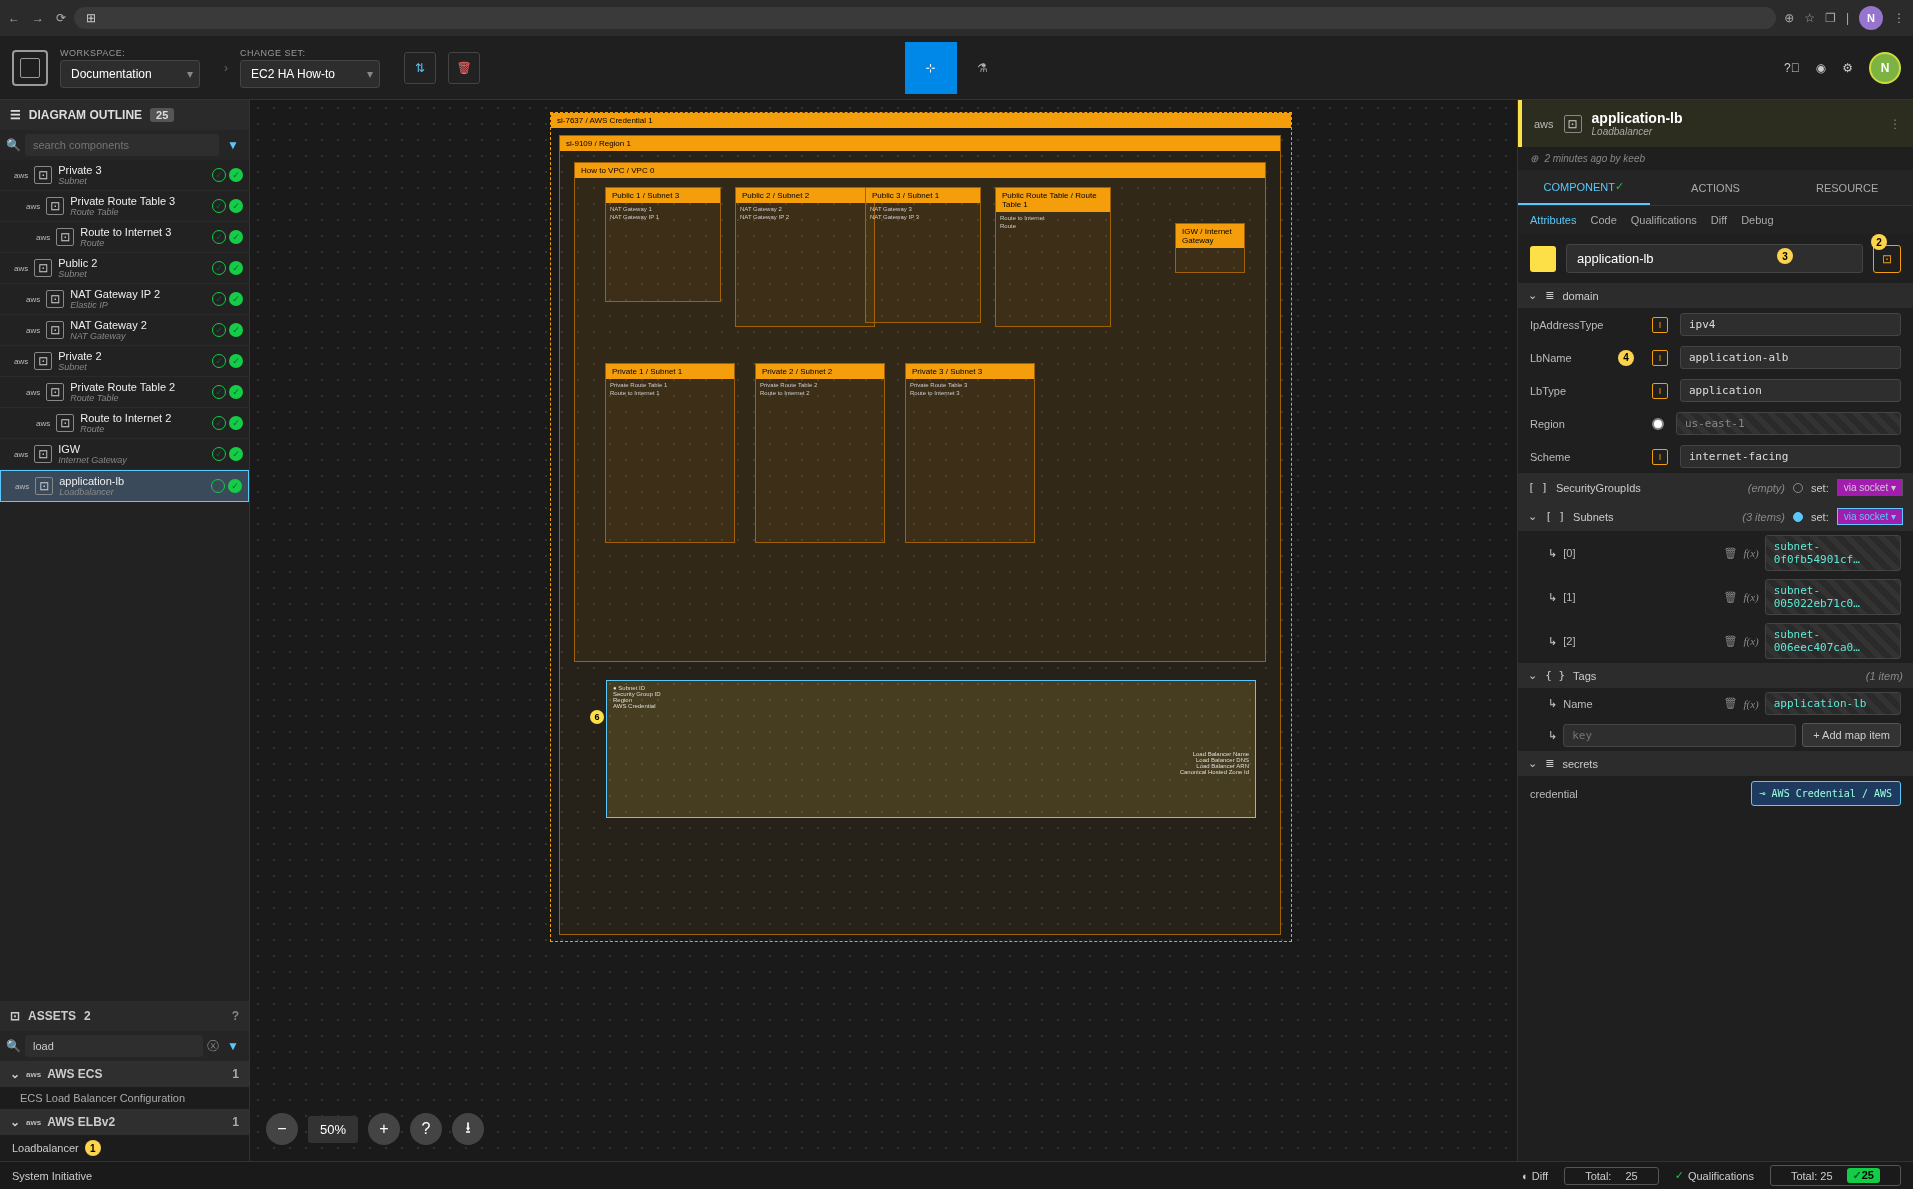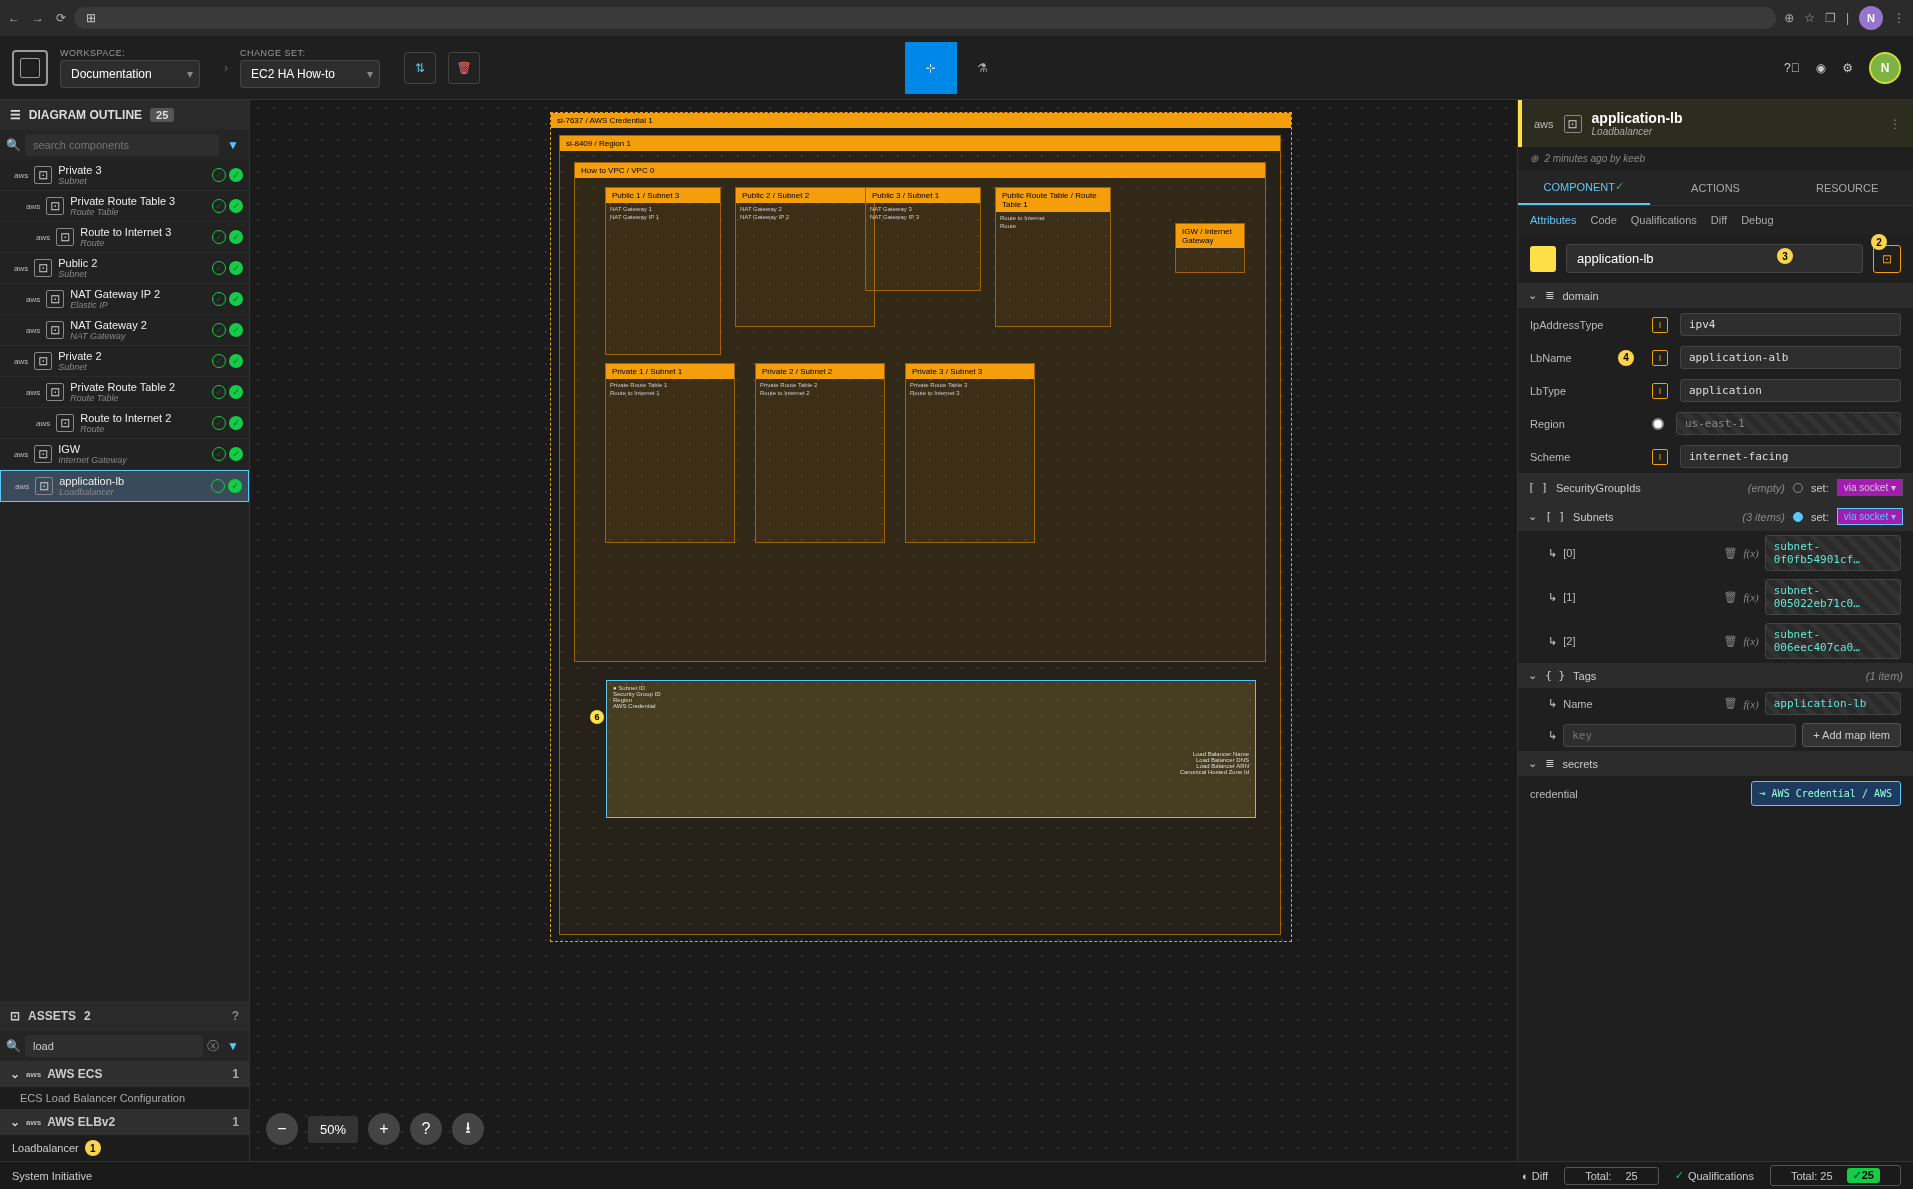"si-8409 / Region 1" div.comp-head { text: si-8409 -> si-9109 }
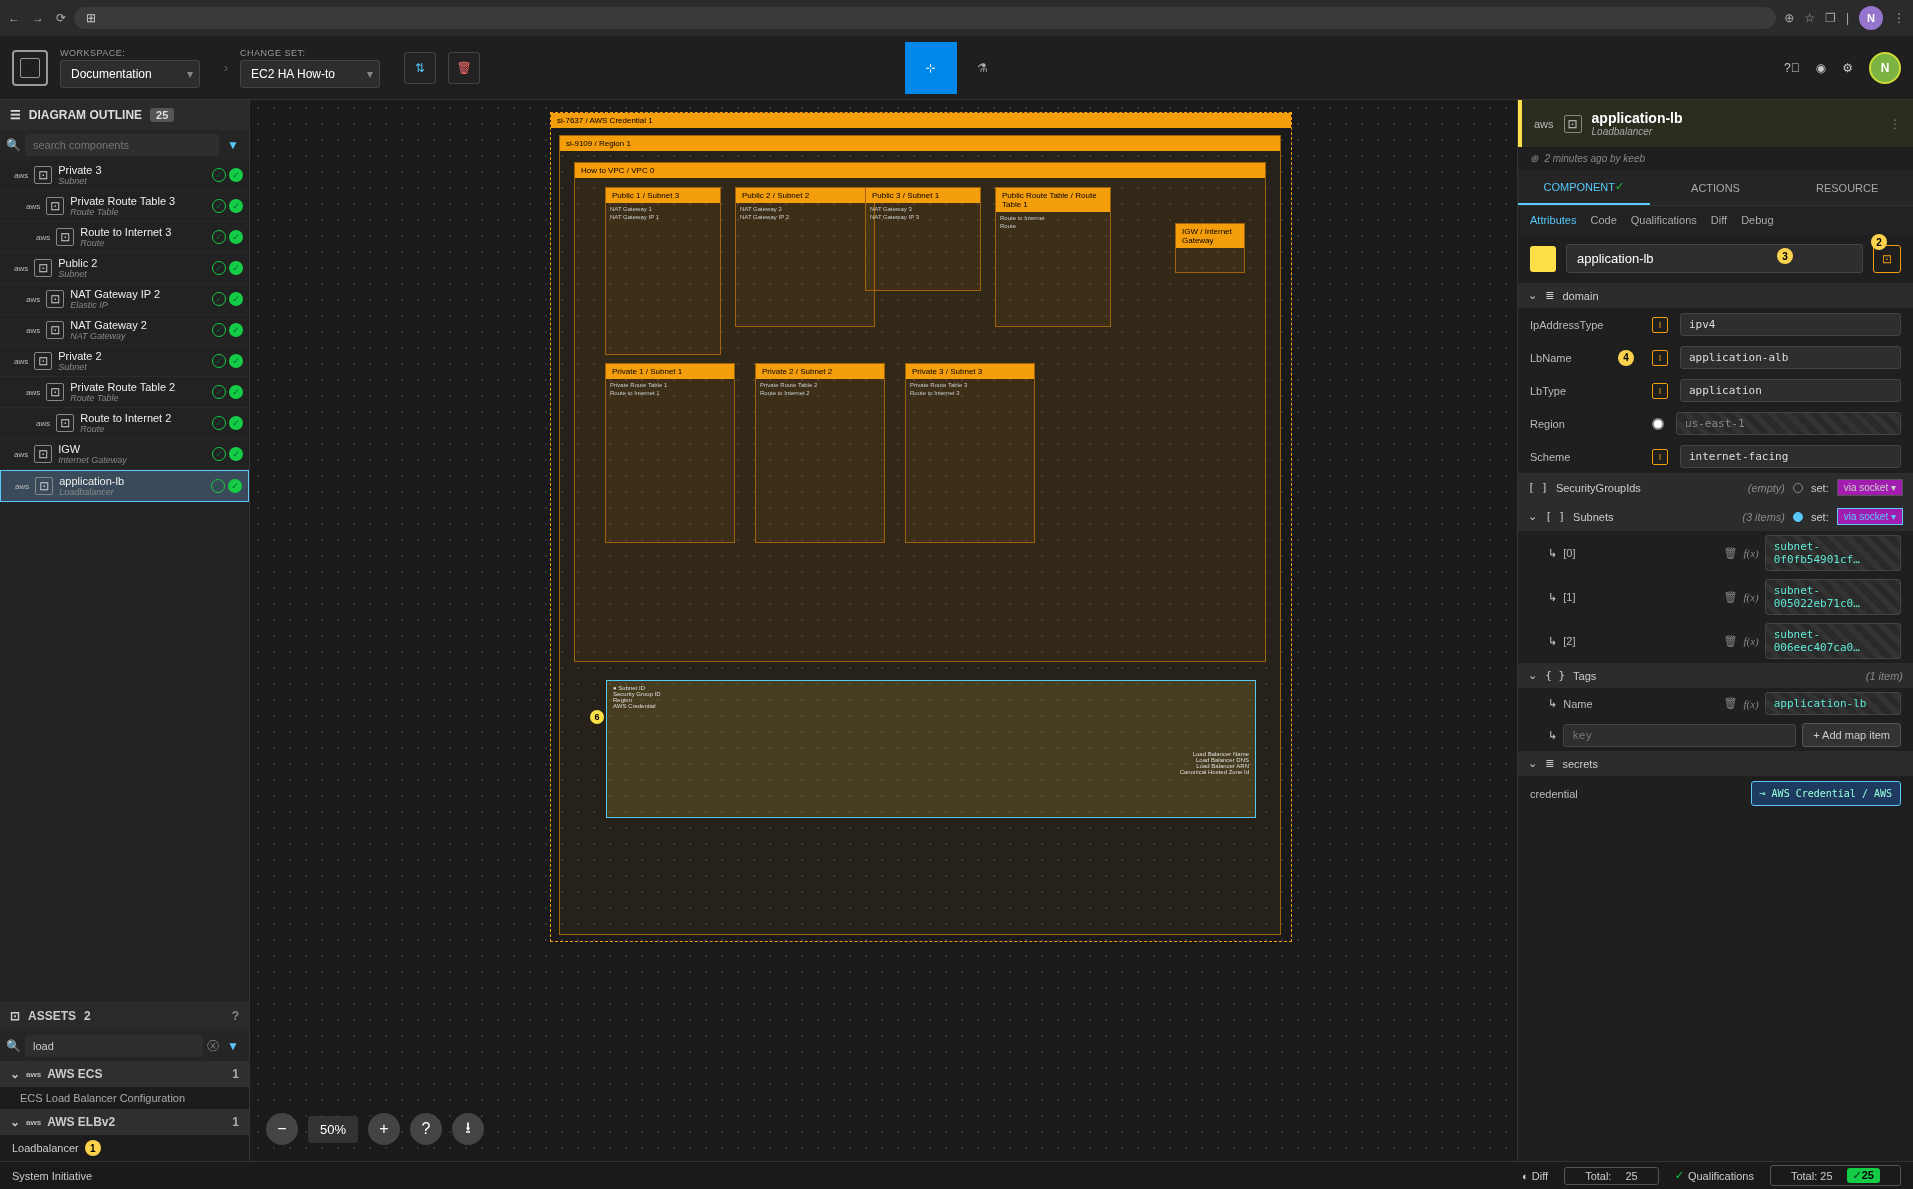"Public 1 / Subnet 3" div.comp-box { height: 168px -> 115px }
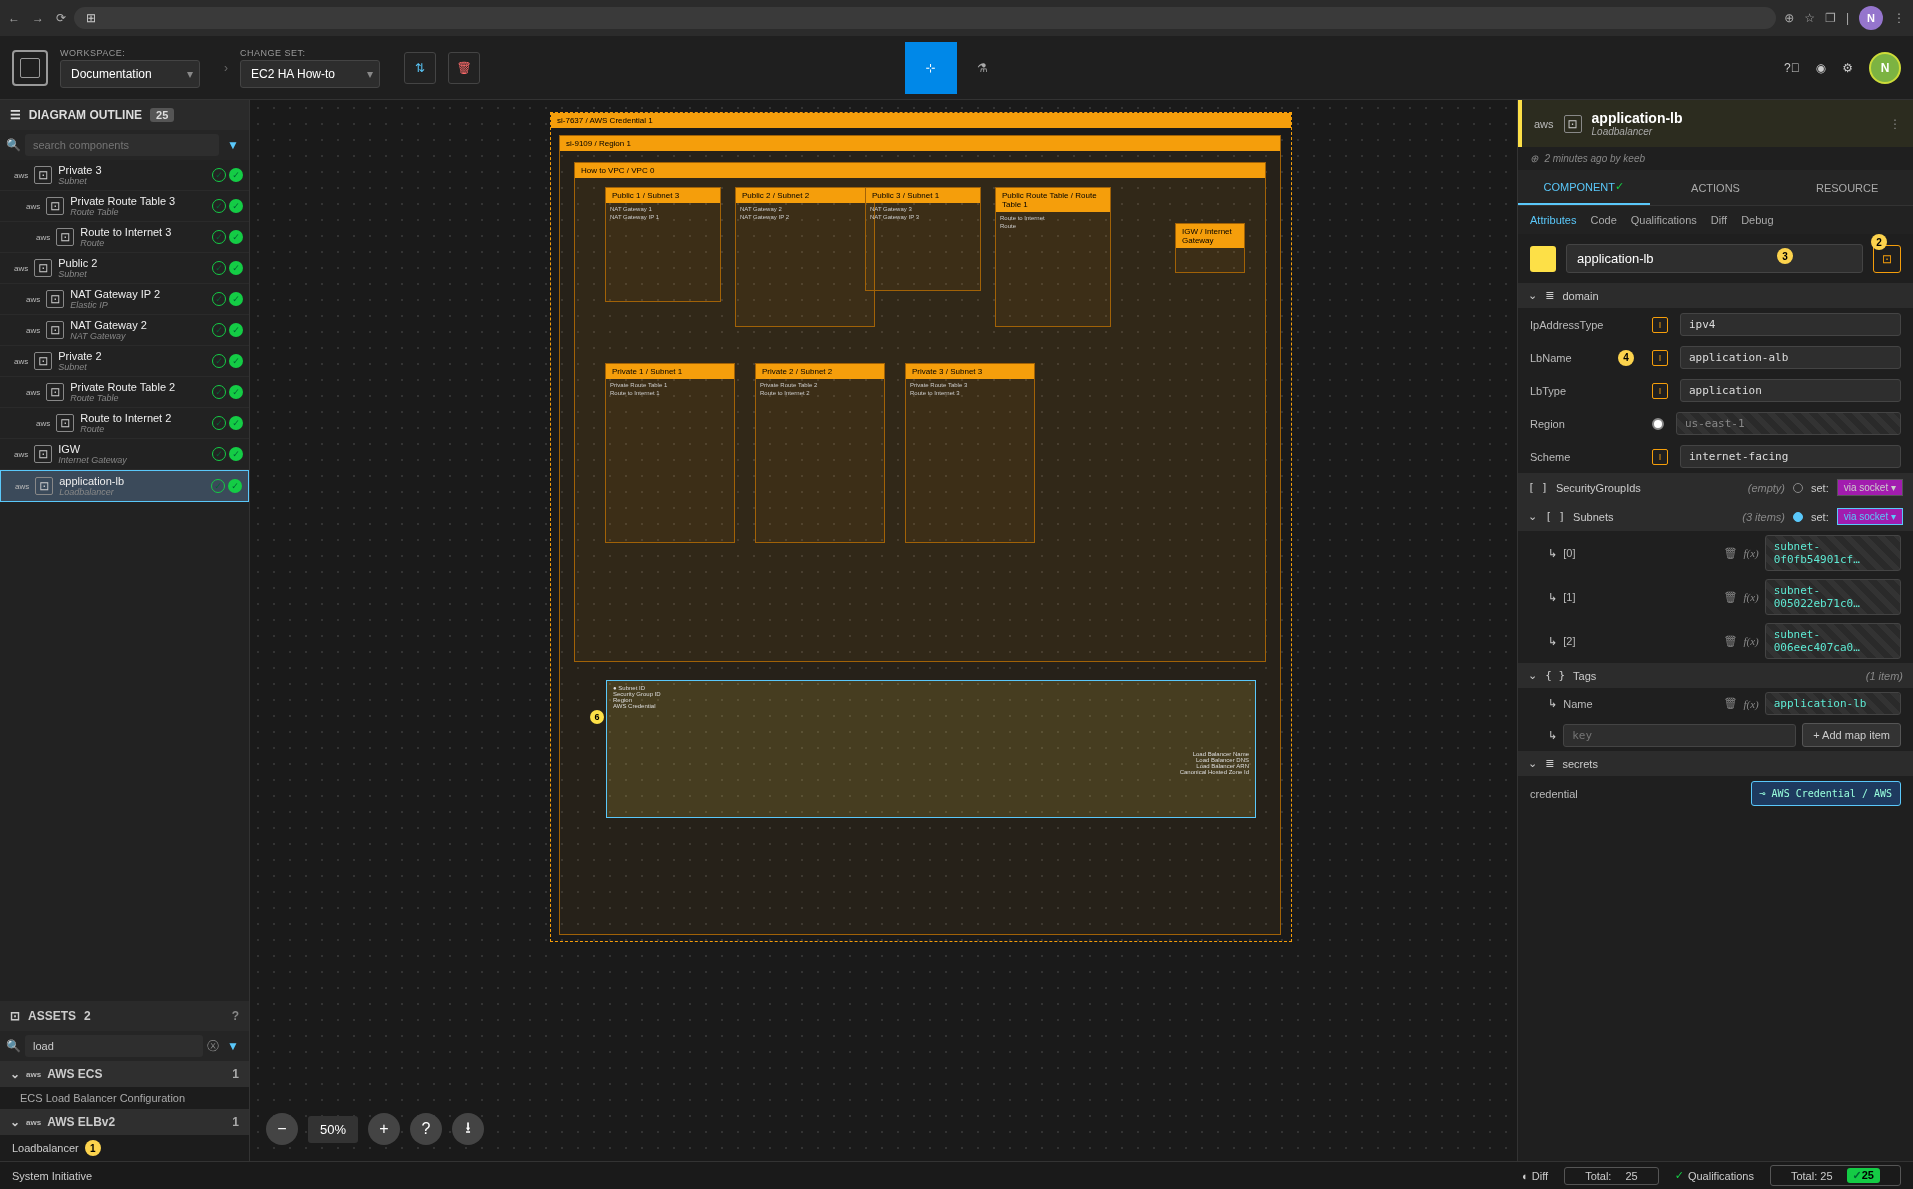"Public 3 / Subnet 1" div.comp-box { height: 104px -> 136px }
